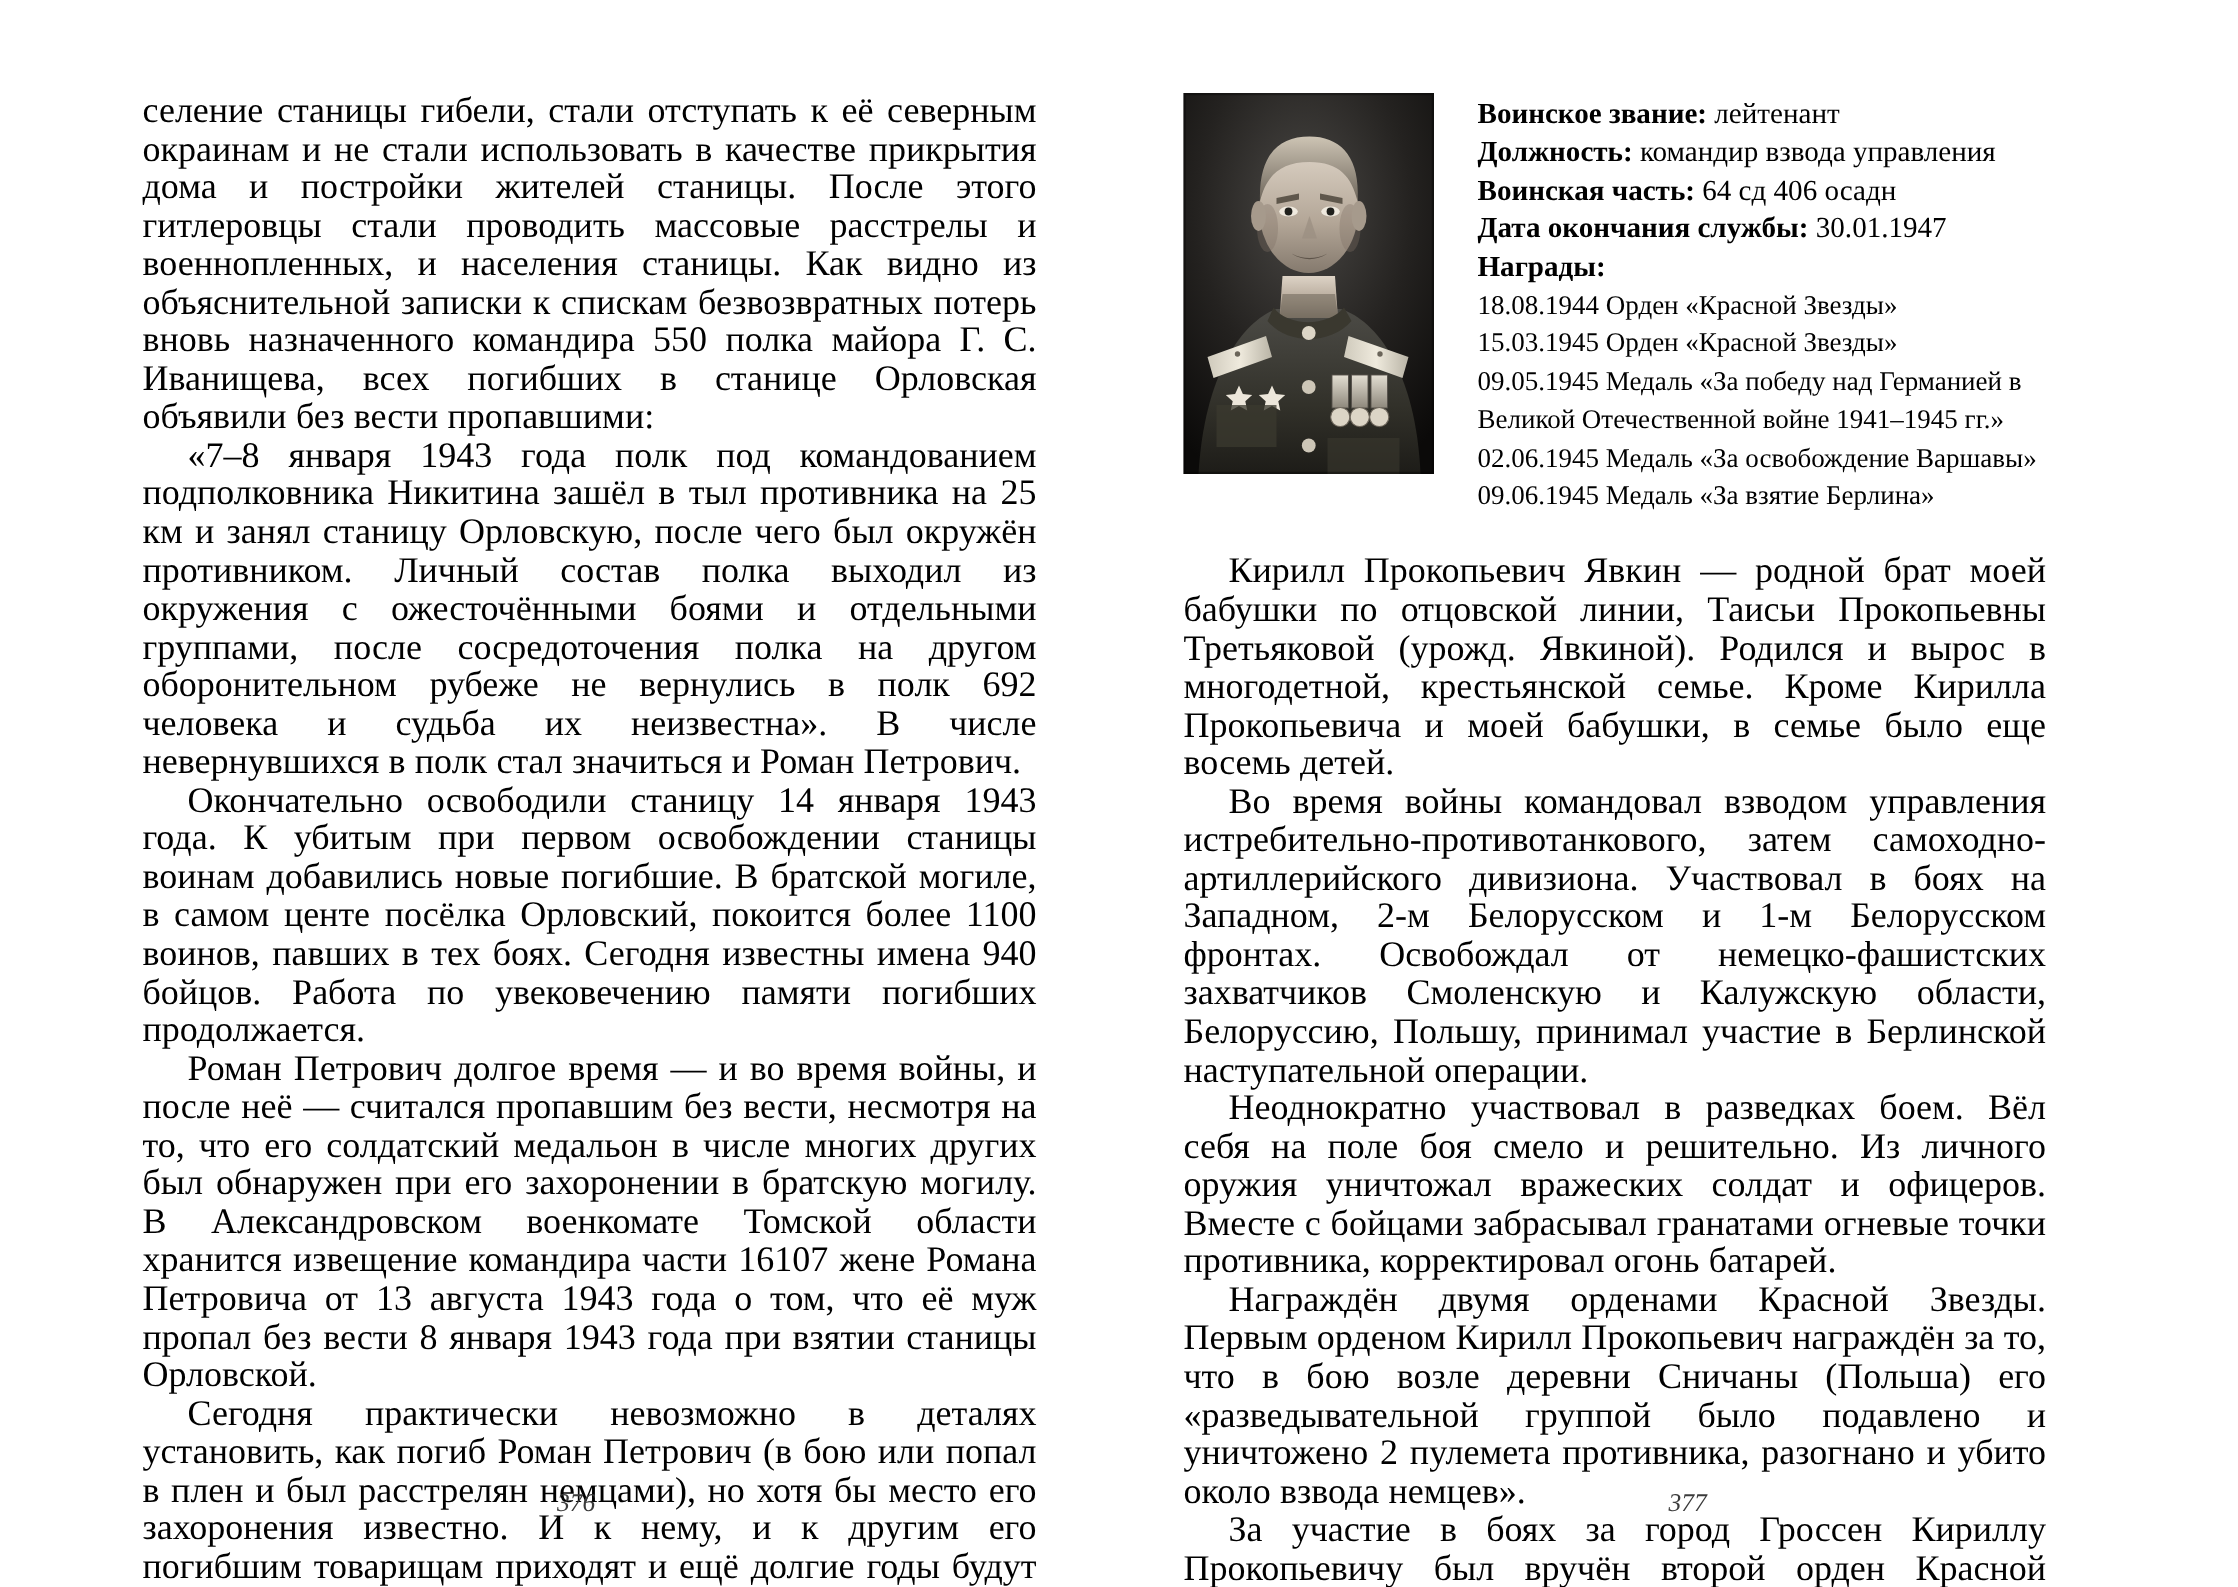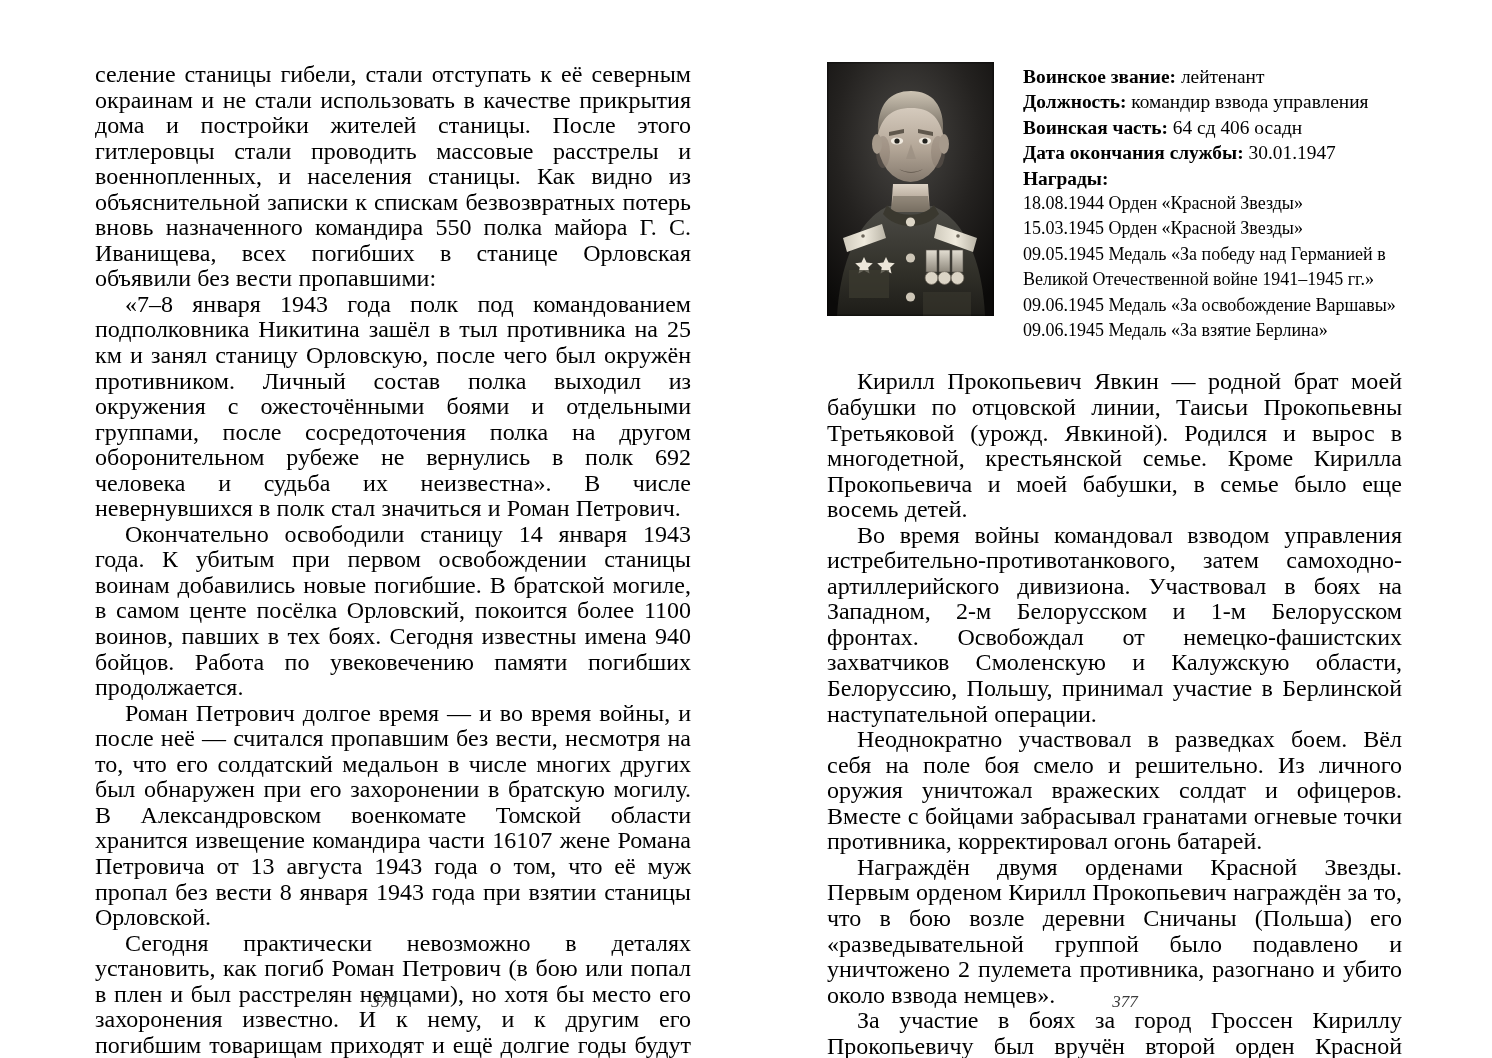"Воинское звание: лейтенант" .page-right { left: 827px -> 789px }
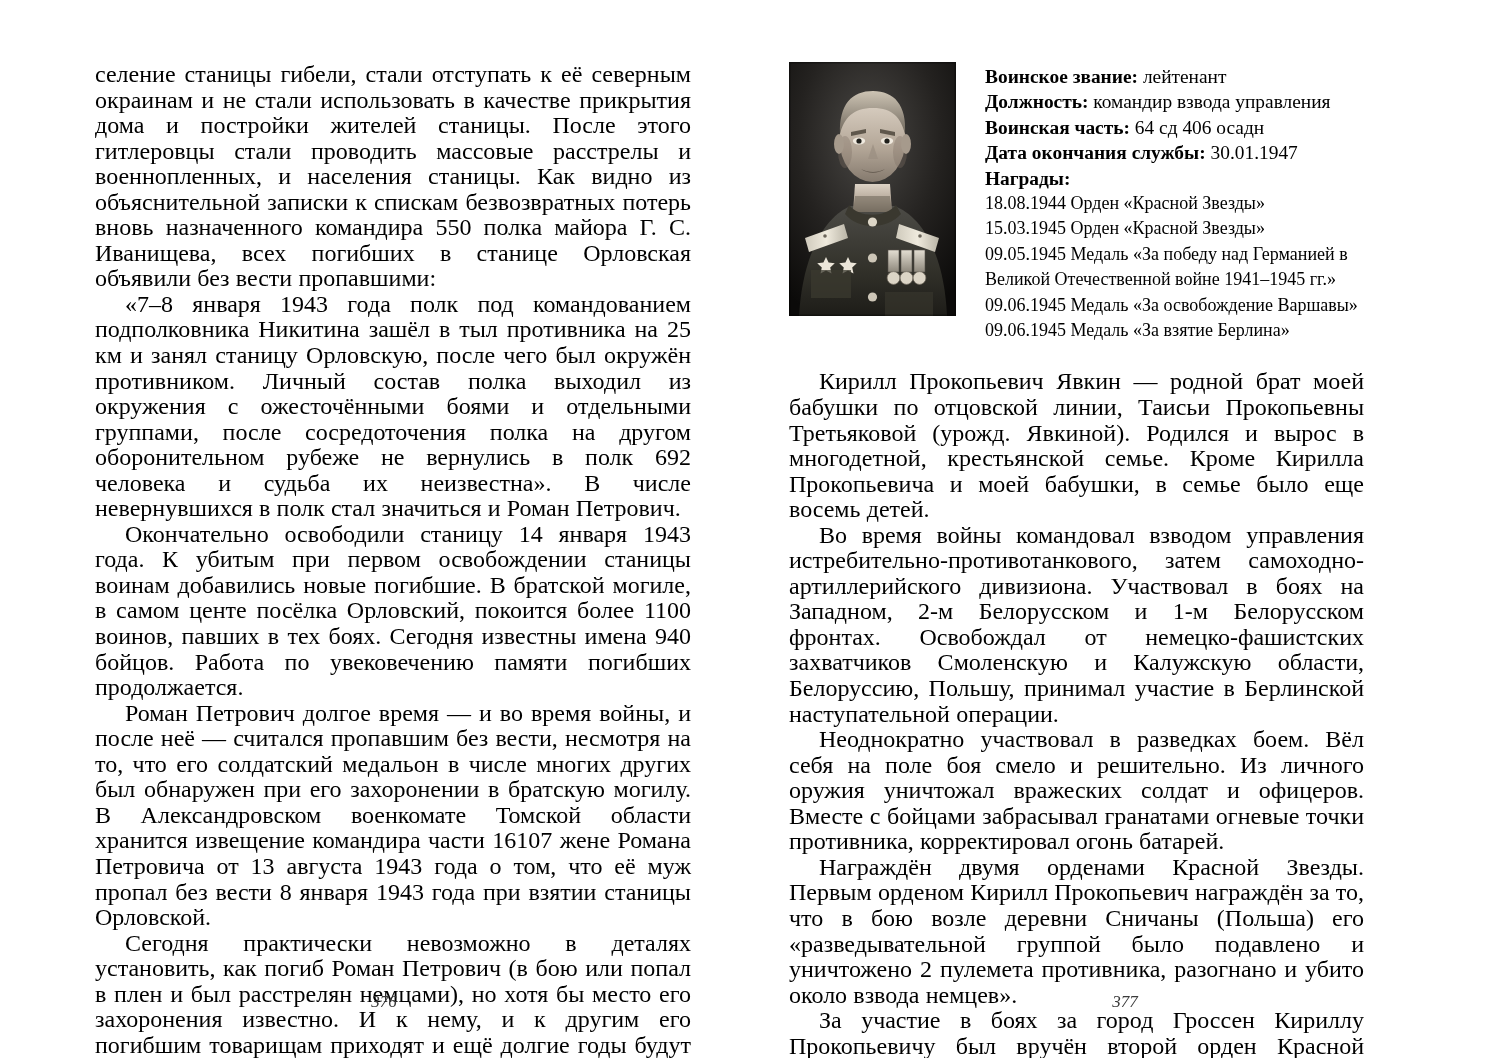"09.06.1945 Медаль «За освобождение" div.award-line { text: 09.06.1945 -> 02.06.1945 }
